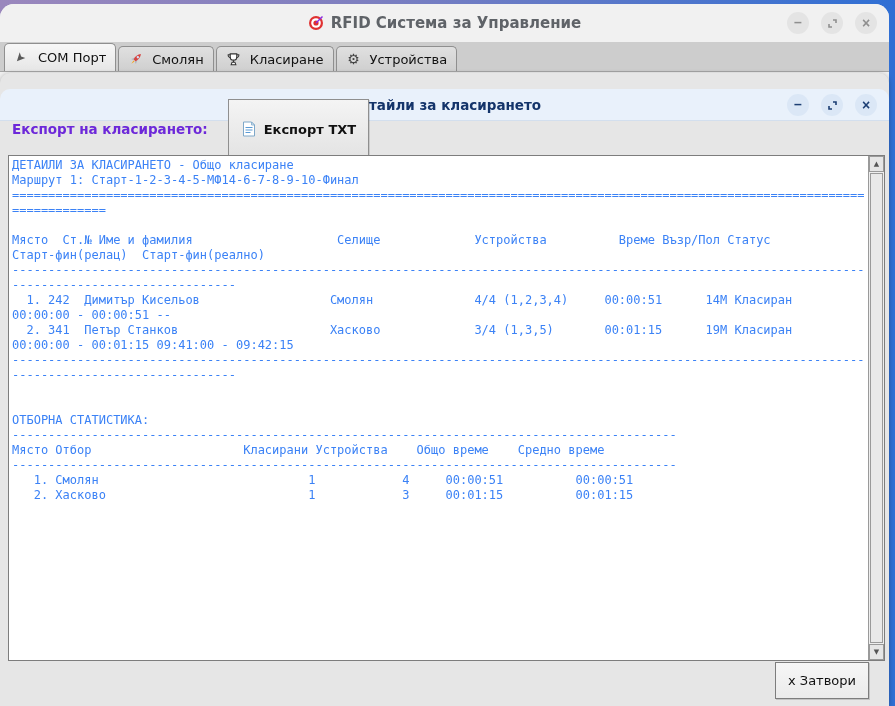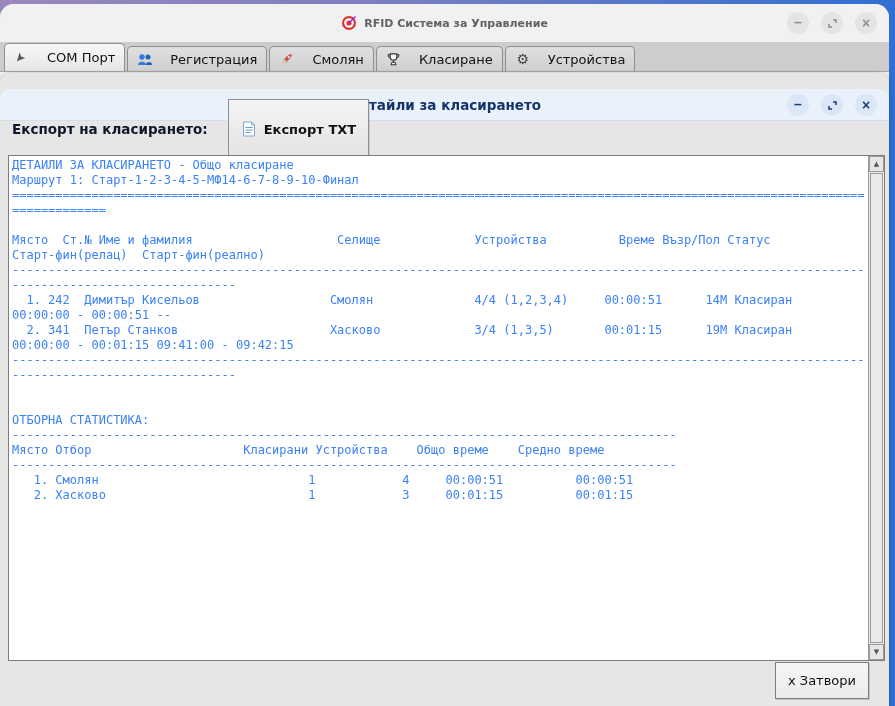"RFID Система за Управление" .title-wrap { font-size: 11px -> 15px }
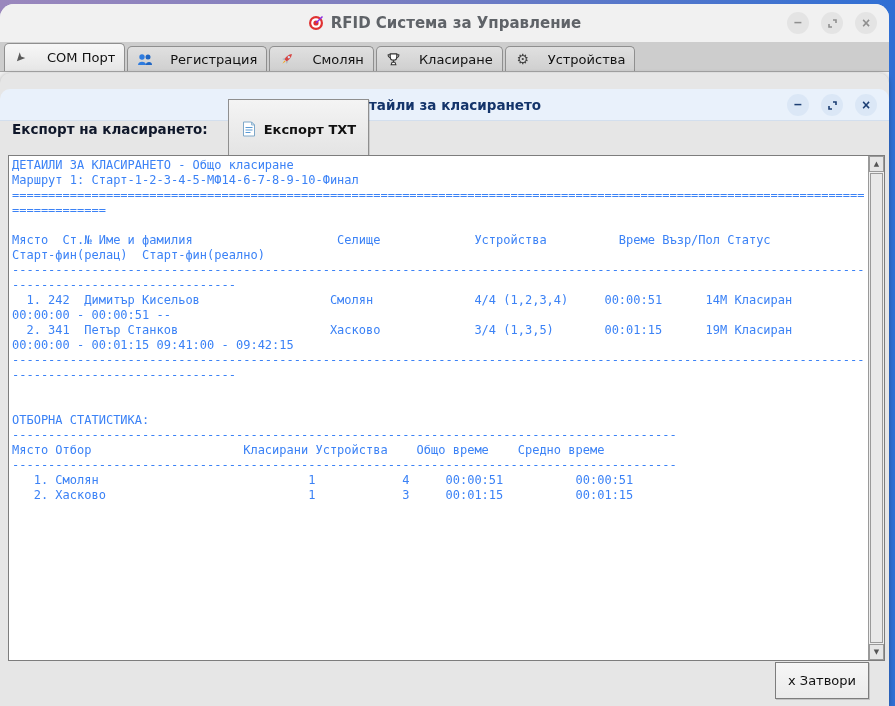"COM Порт" .tab { gap: 17px -> 8px }
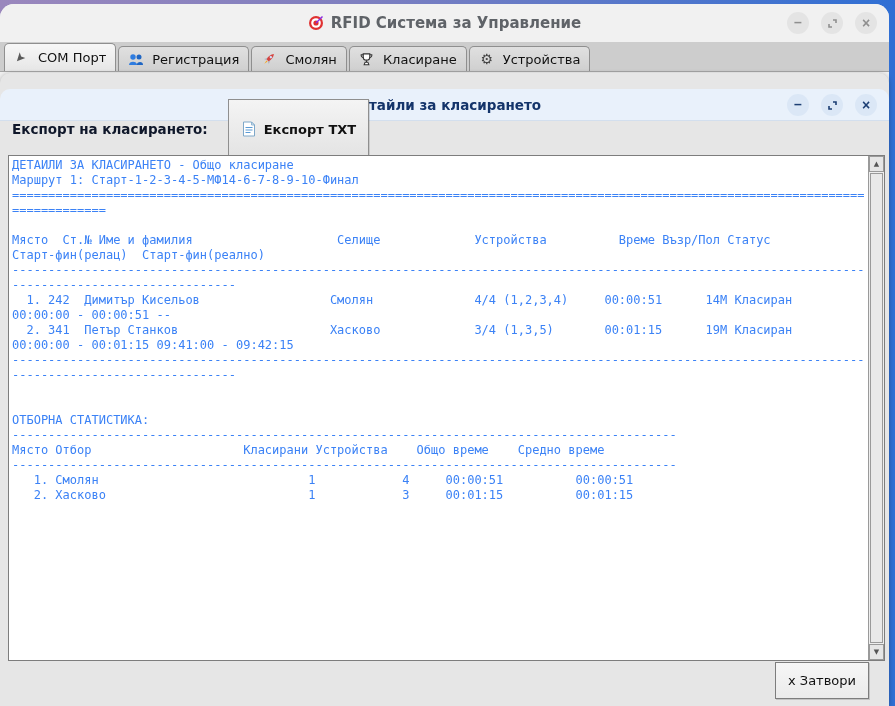"Регистрация" div.tab { html: <div> <span> <svg> <circle></circle> <path></path> <circle></circle> <path></path> </svg> </span> <span>Регистрация</span> </div> -> none }
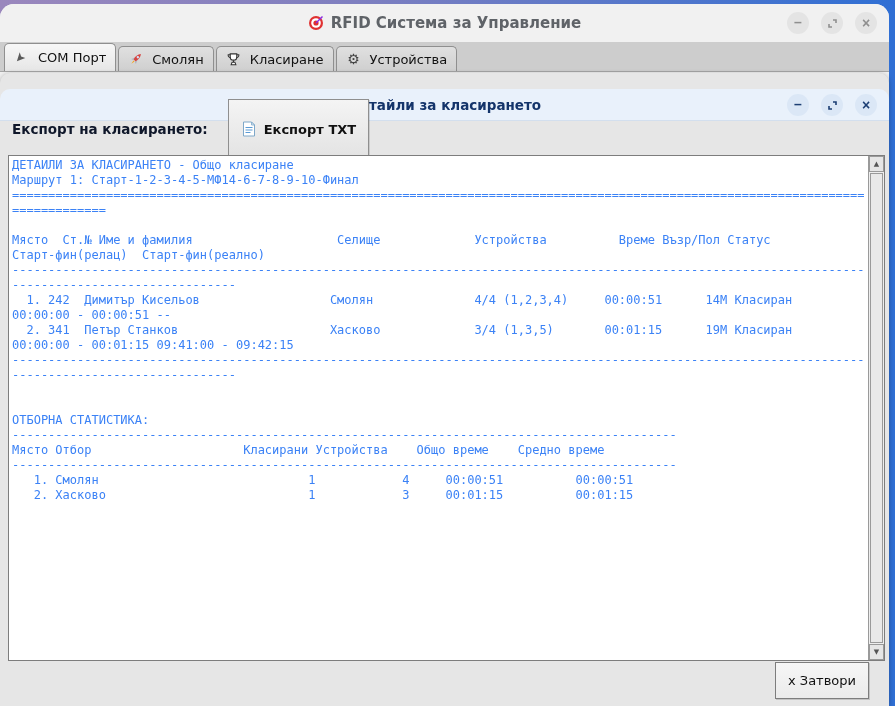"Експорт на класирането:" .export-label { color: #0f172a -> #6d28d9 }
